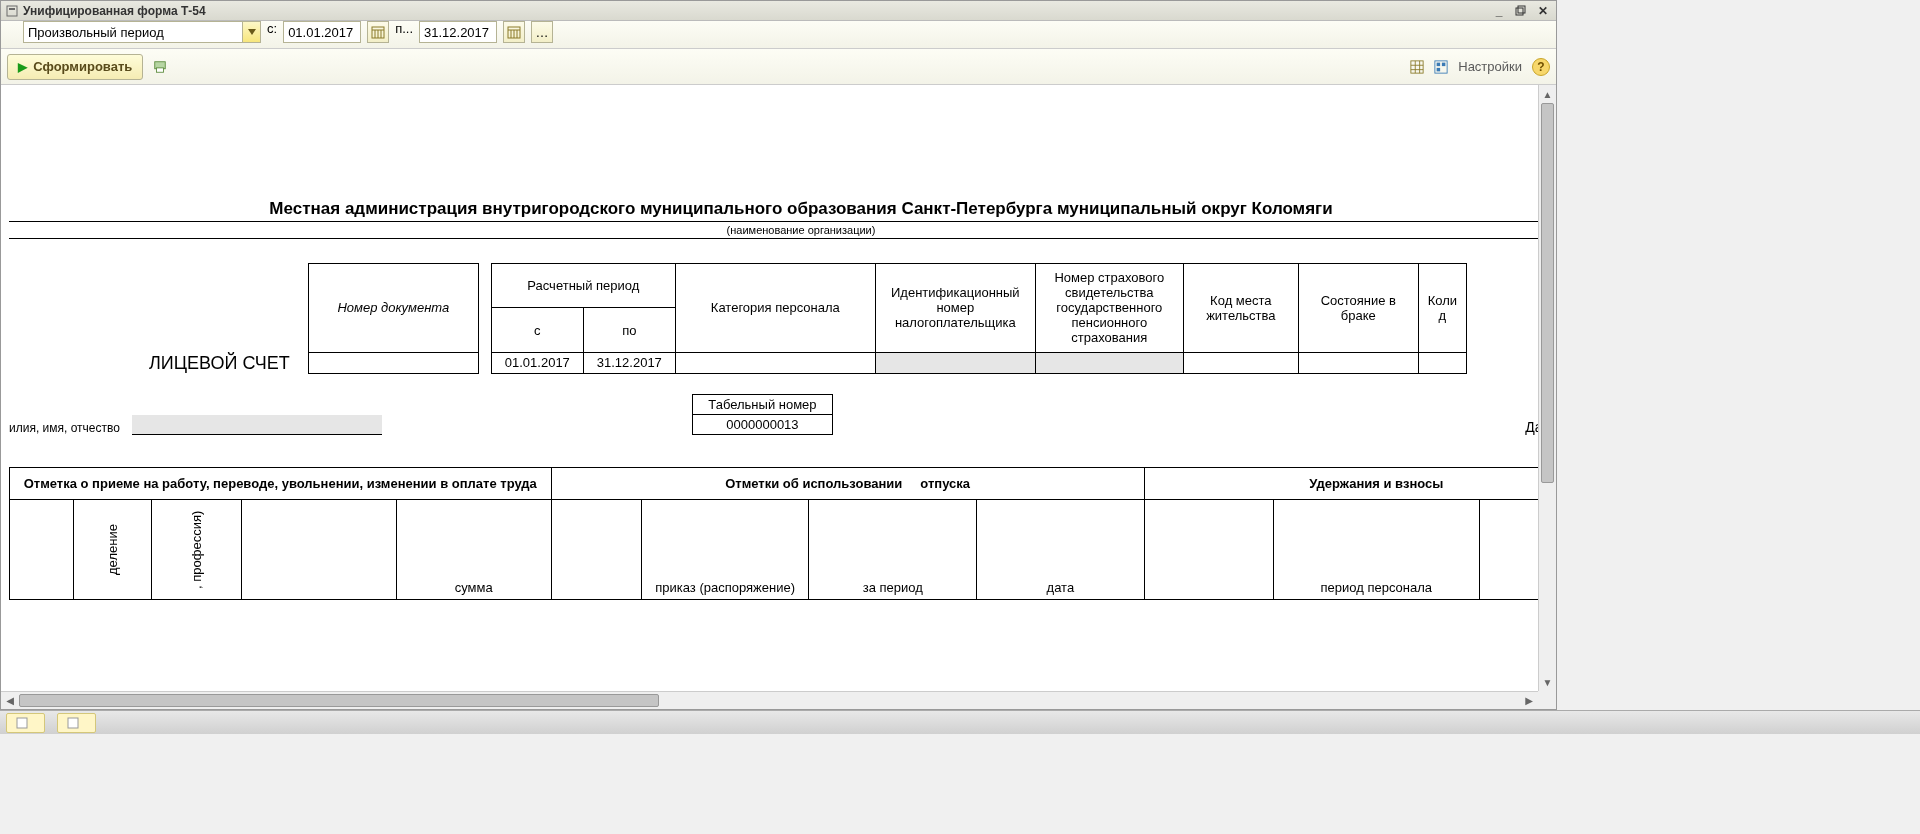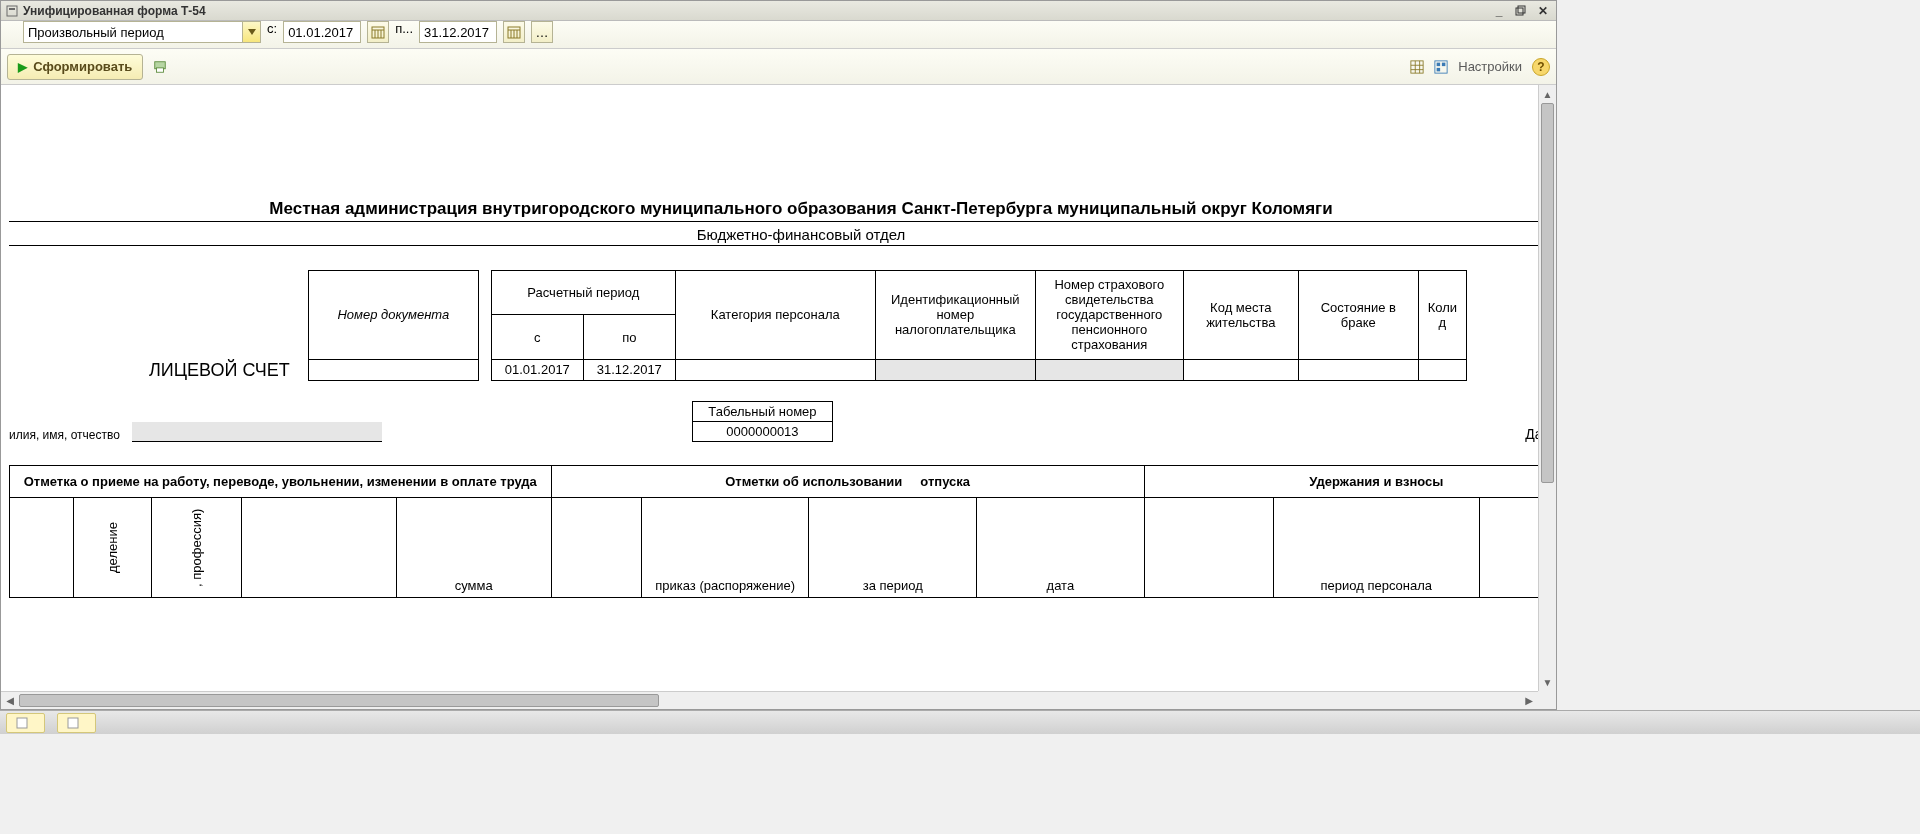"(наименование организации)" div.hint { html: none -> <div>(наименование организации)</div> }
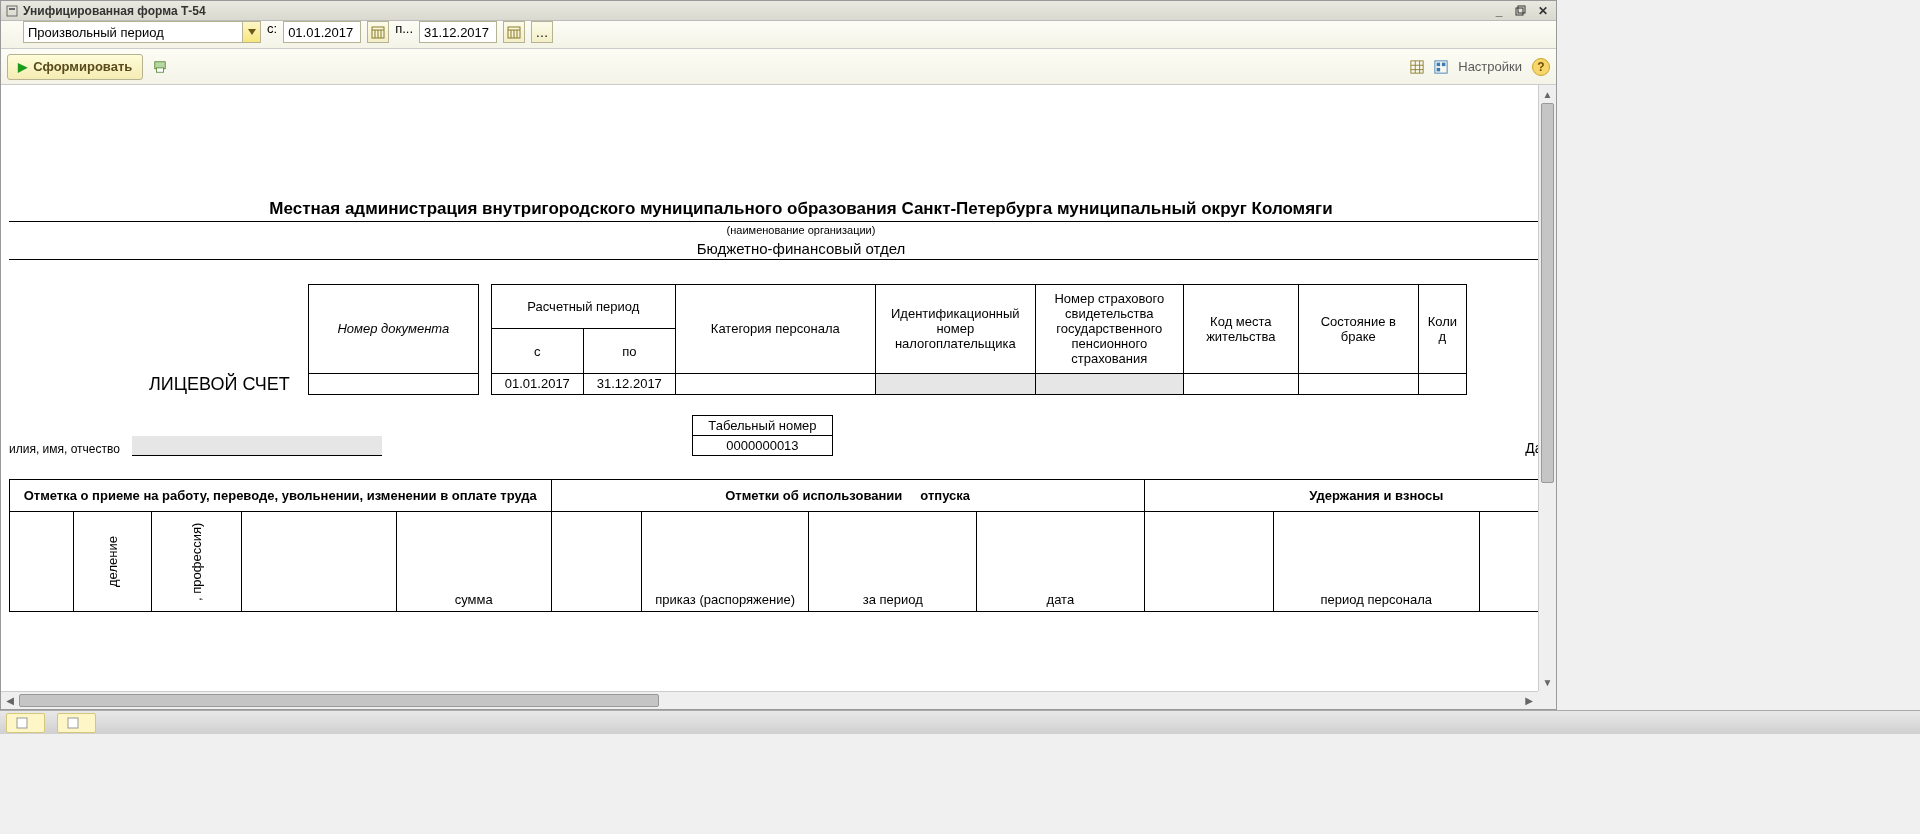"Бюджетно-финансовый отдел" div.dept-name { html: <div>Бюджетно-финансовый отдел</div> -> none }
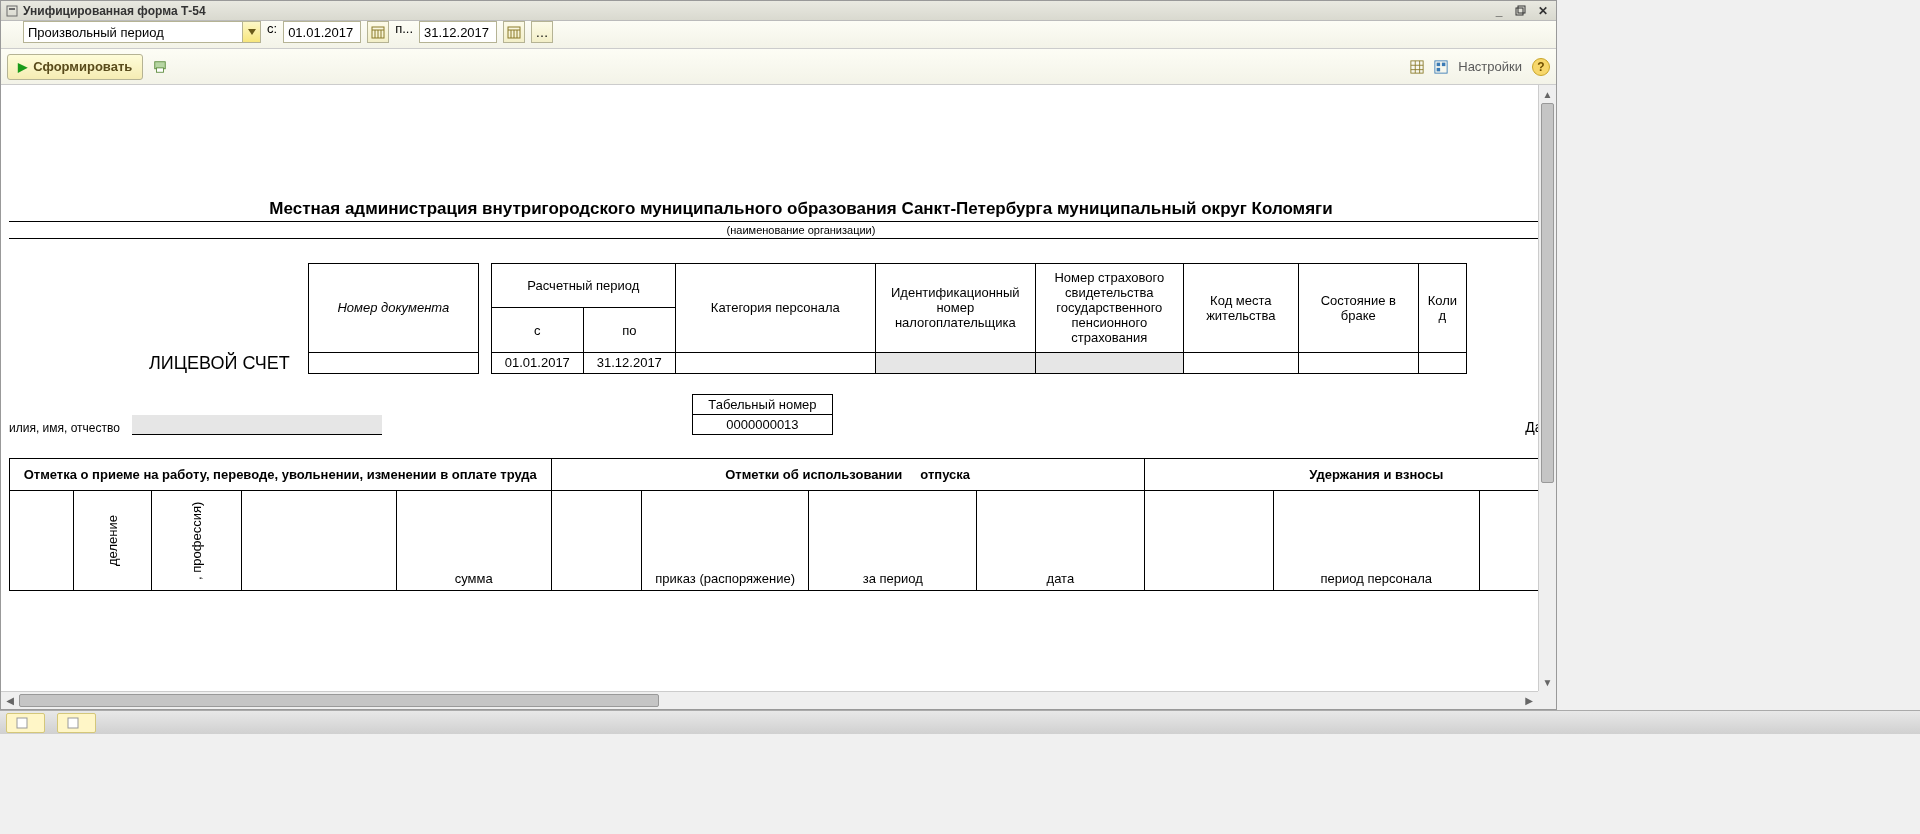"Отметка о приеме на работу," .big-table { margin-top: 23px -> 32px }
